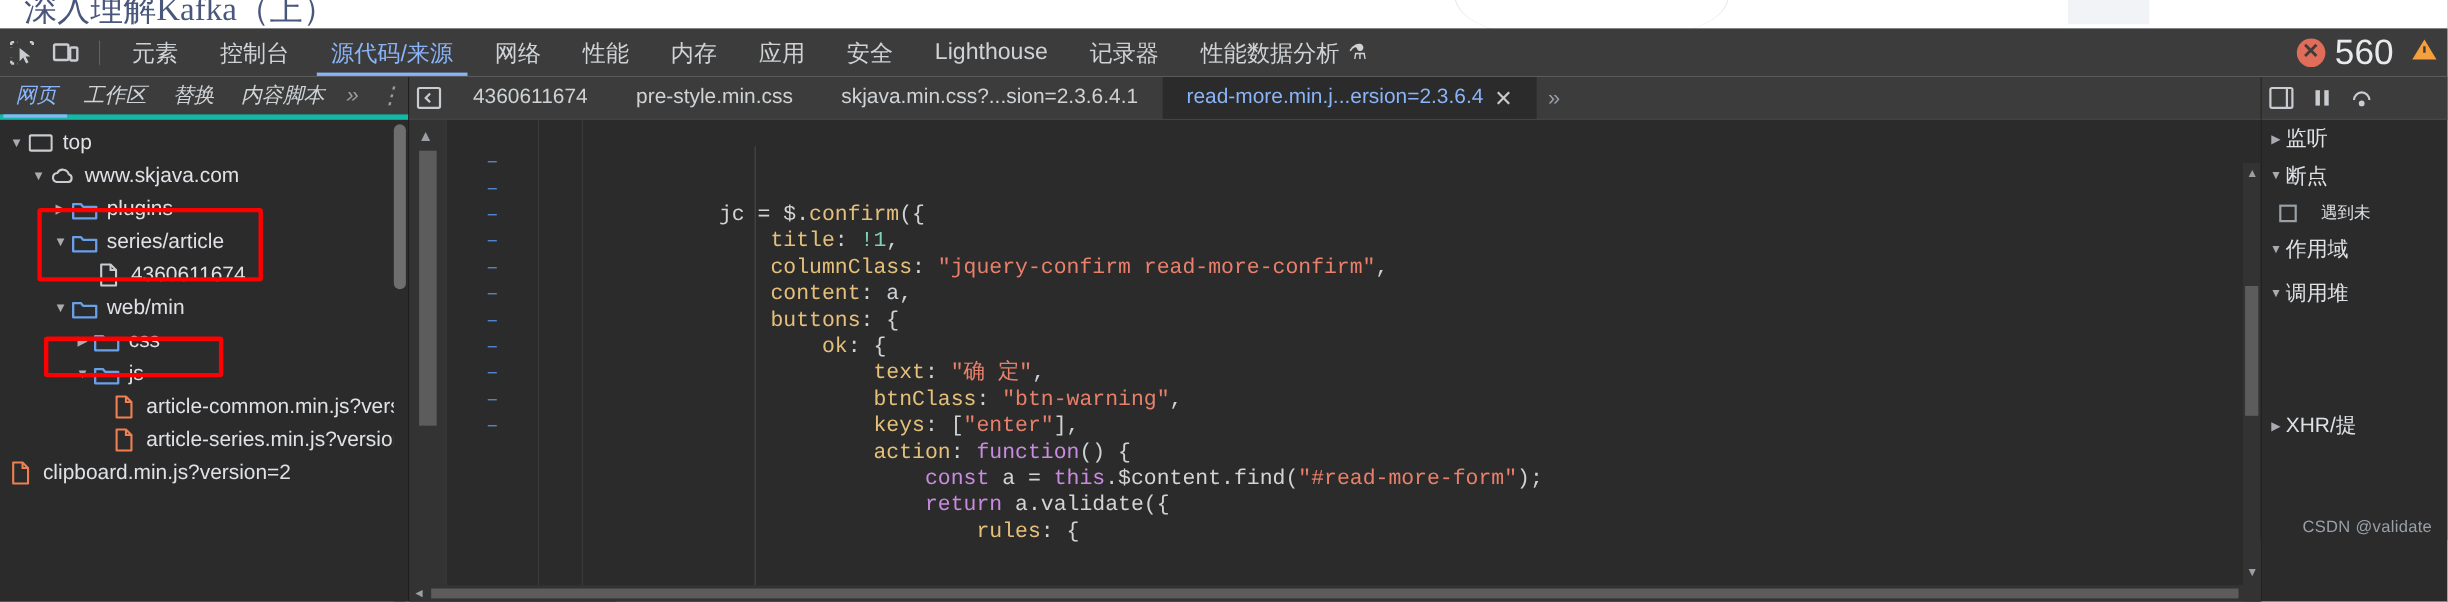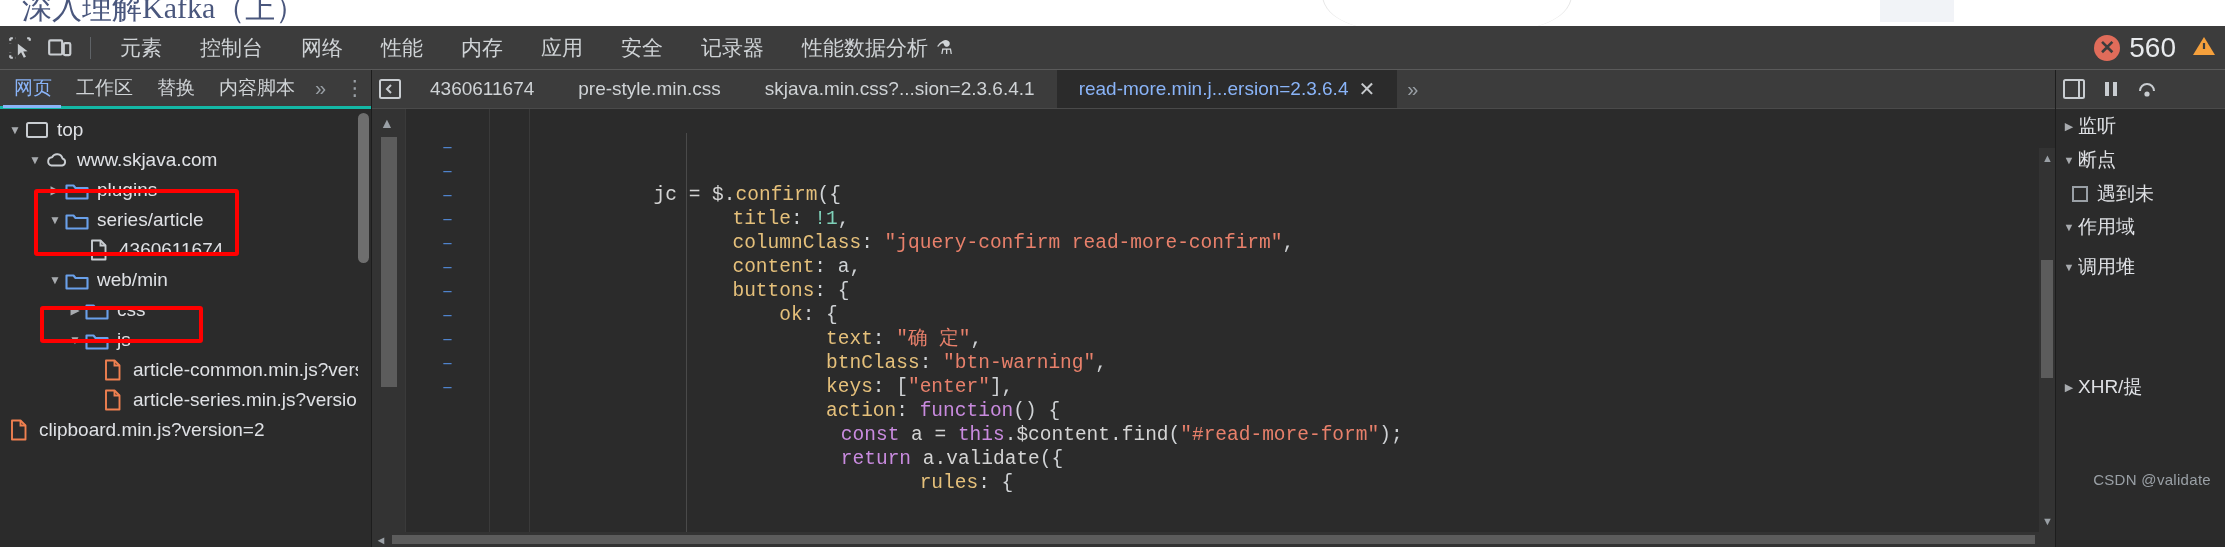"源代码/来源" div.mtab { html: none -> <div> <span>源代码/来源</span> </div> }
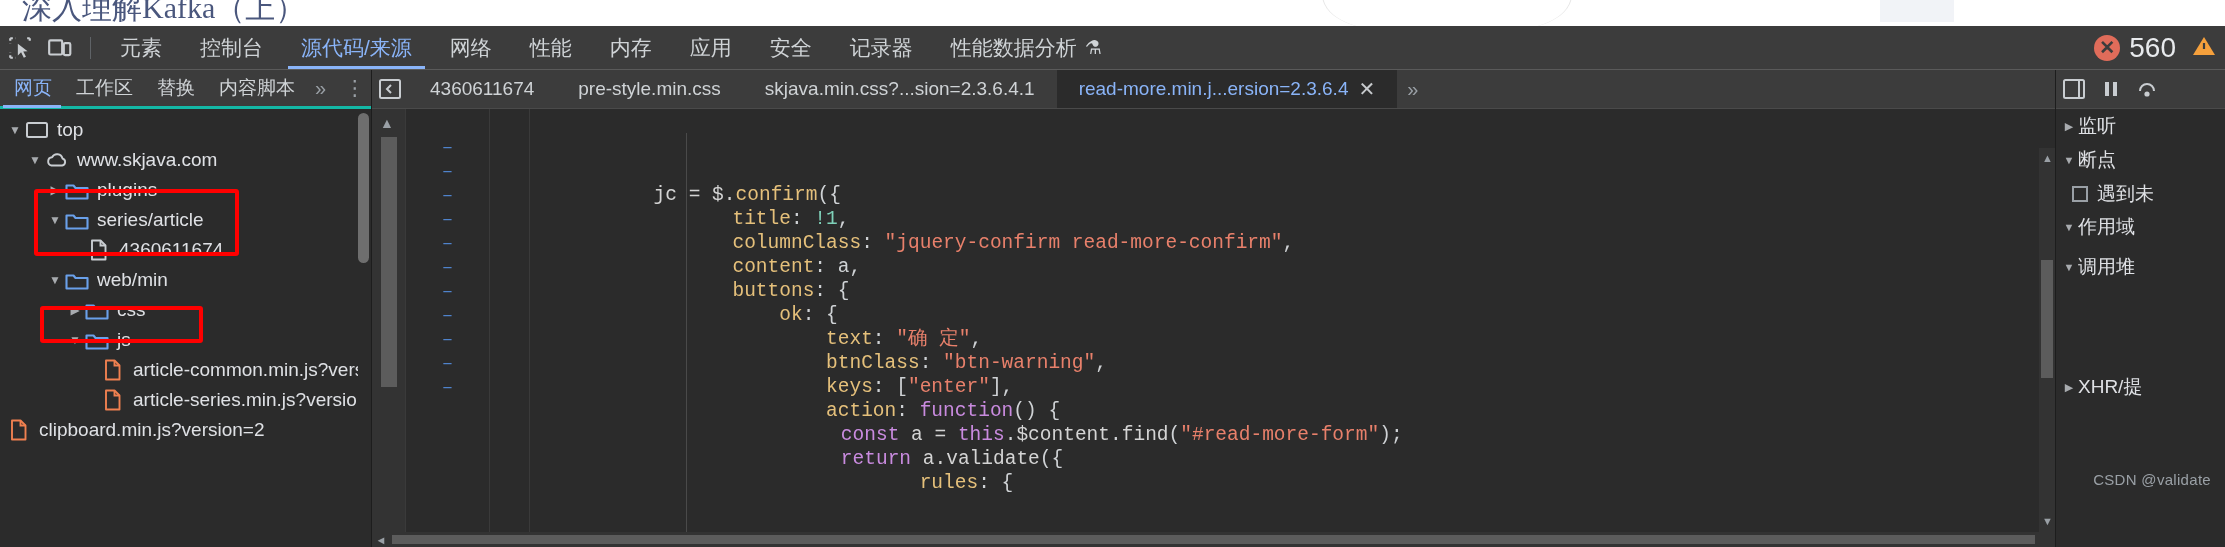"Lighthouse" div.mtab { html: none -> <div> <span>Lighthouse</span> </div> }
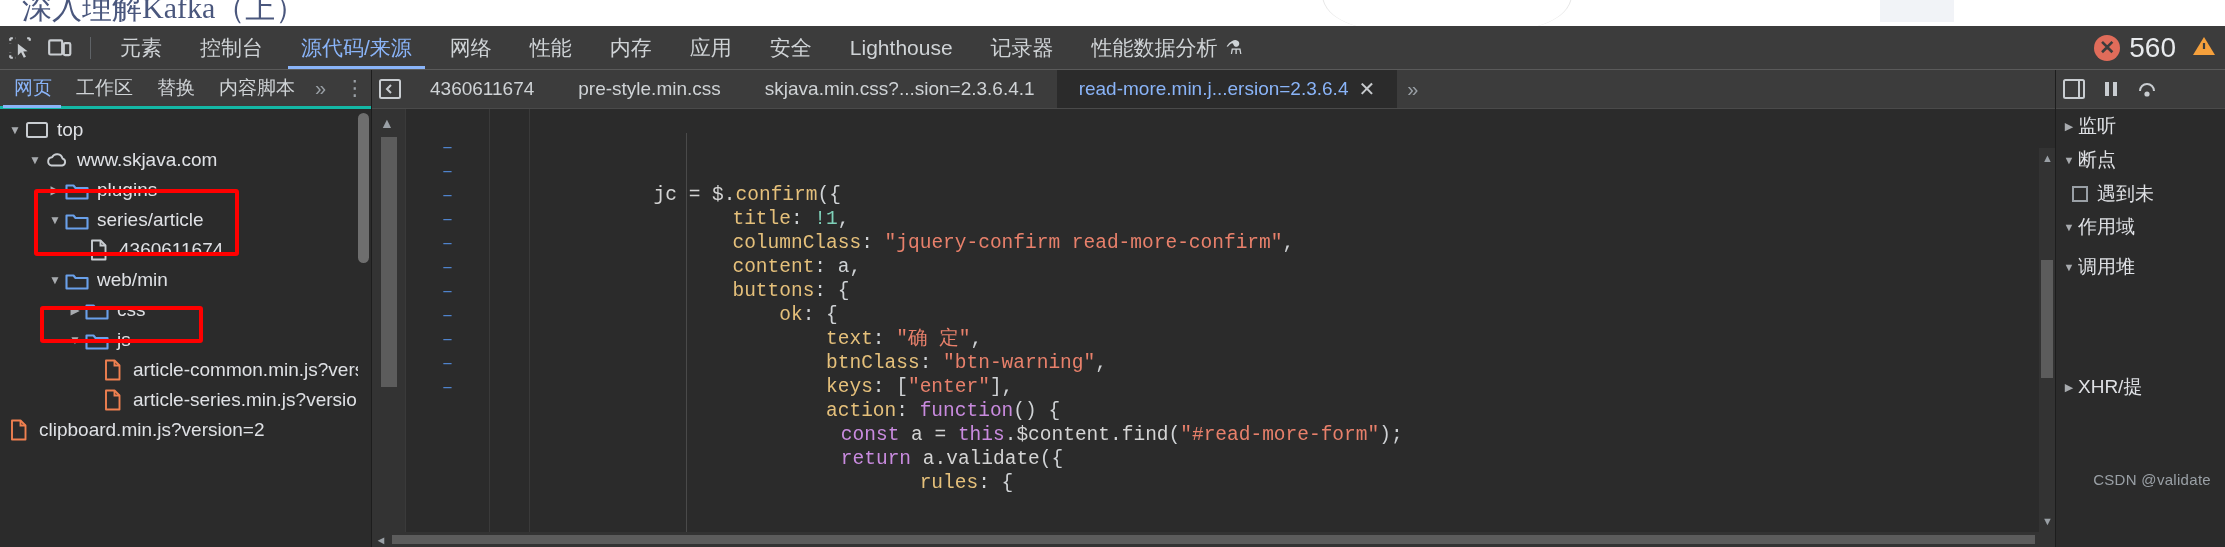"560" .err-count { font-size: 28px -> 32px }
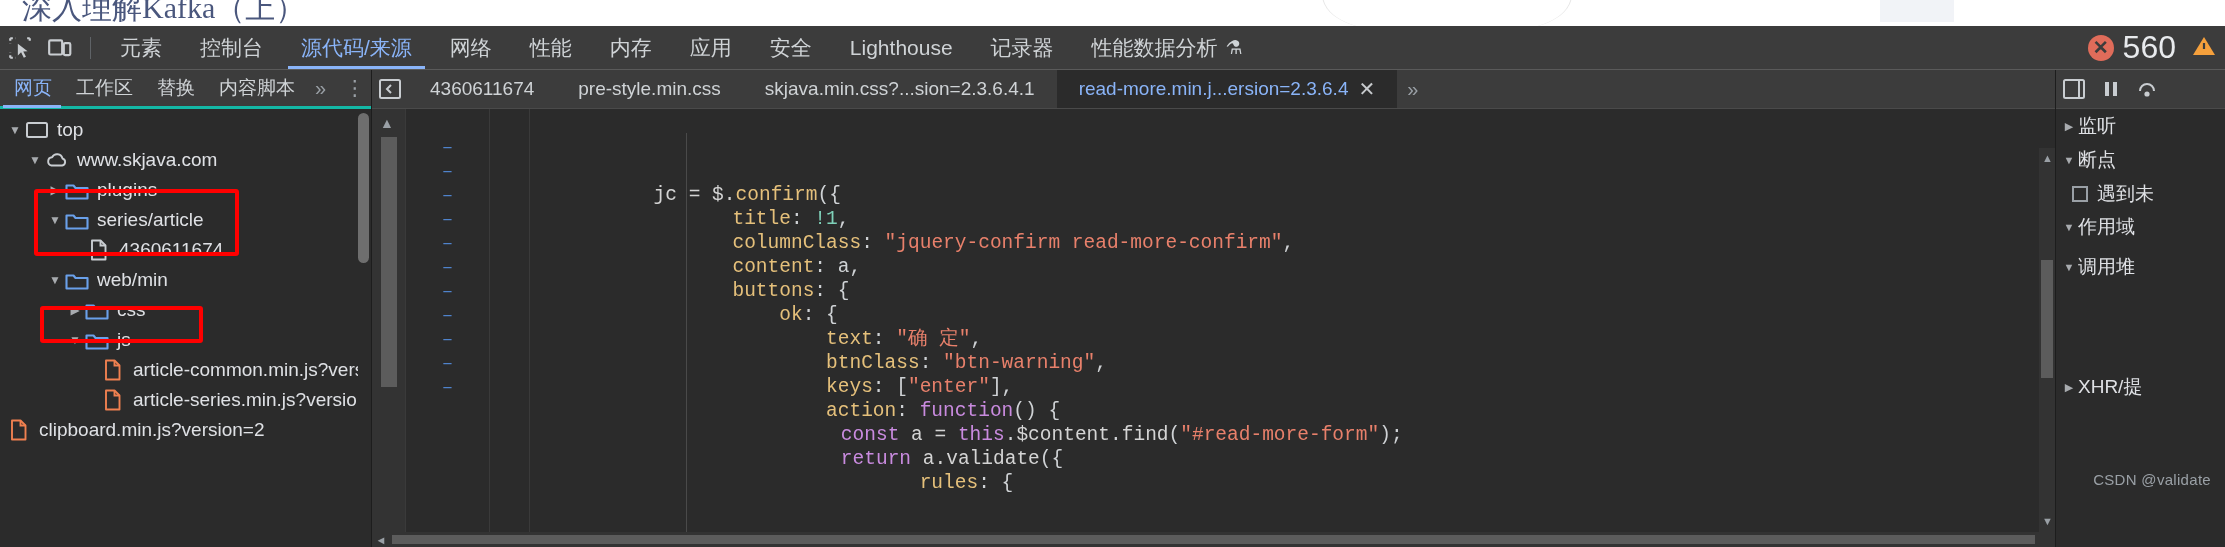"网页" .subtabbar { border-bottom: 3px solid #14b8a6 -> 5px solid #14b8a6; font-style: none -> italic }
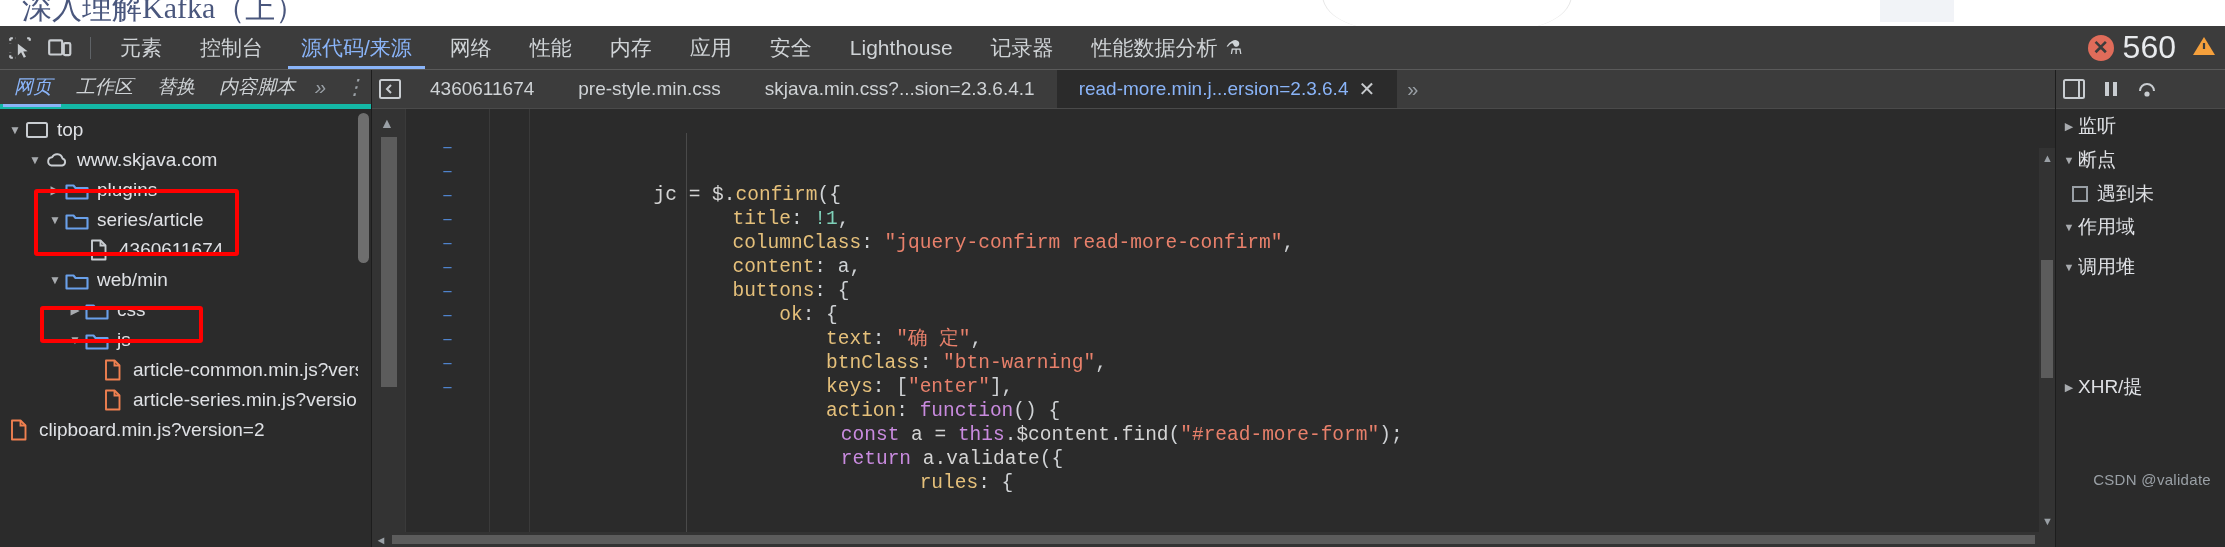"遇到未" .rb-chk { font-size: 19px -> 15px; gap: 9px -> 22px }
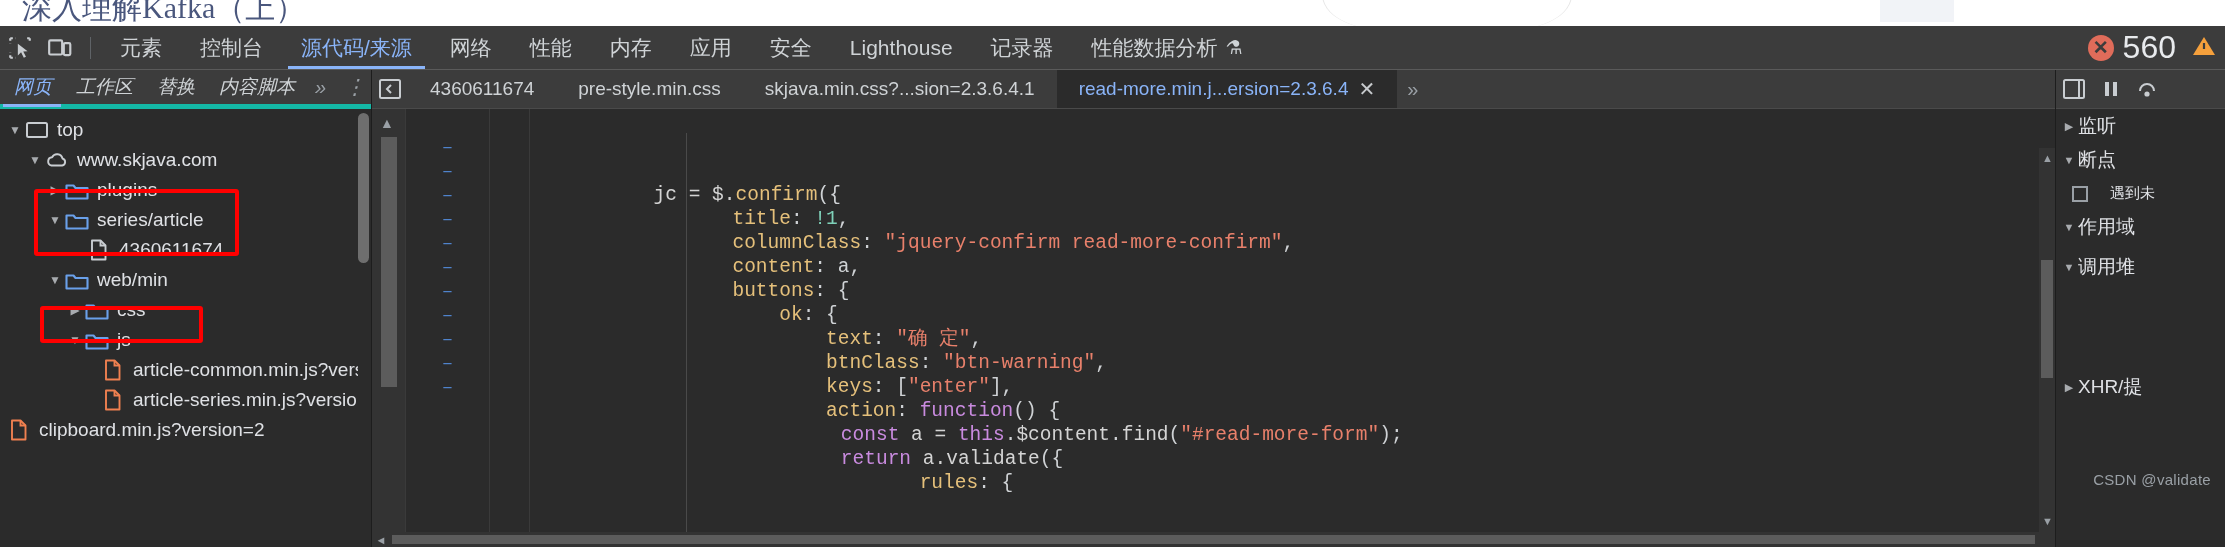"title" .t-prop { margin-left: 32px -> none }
